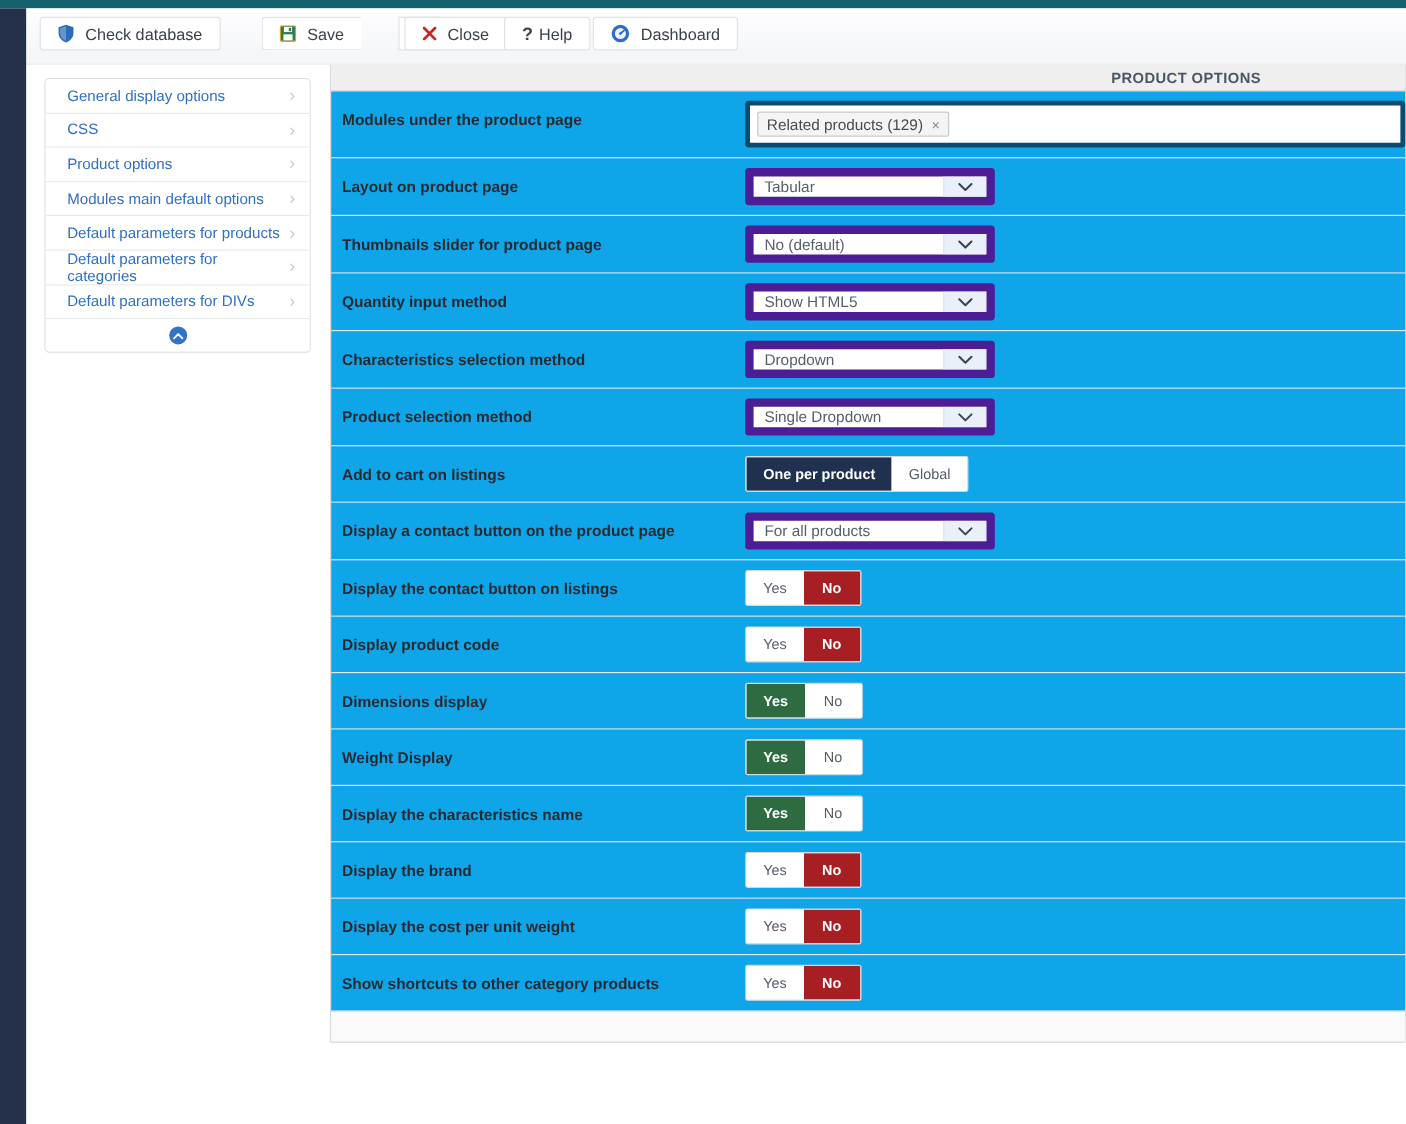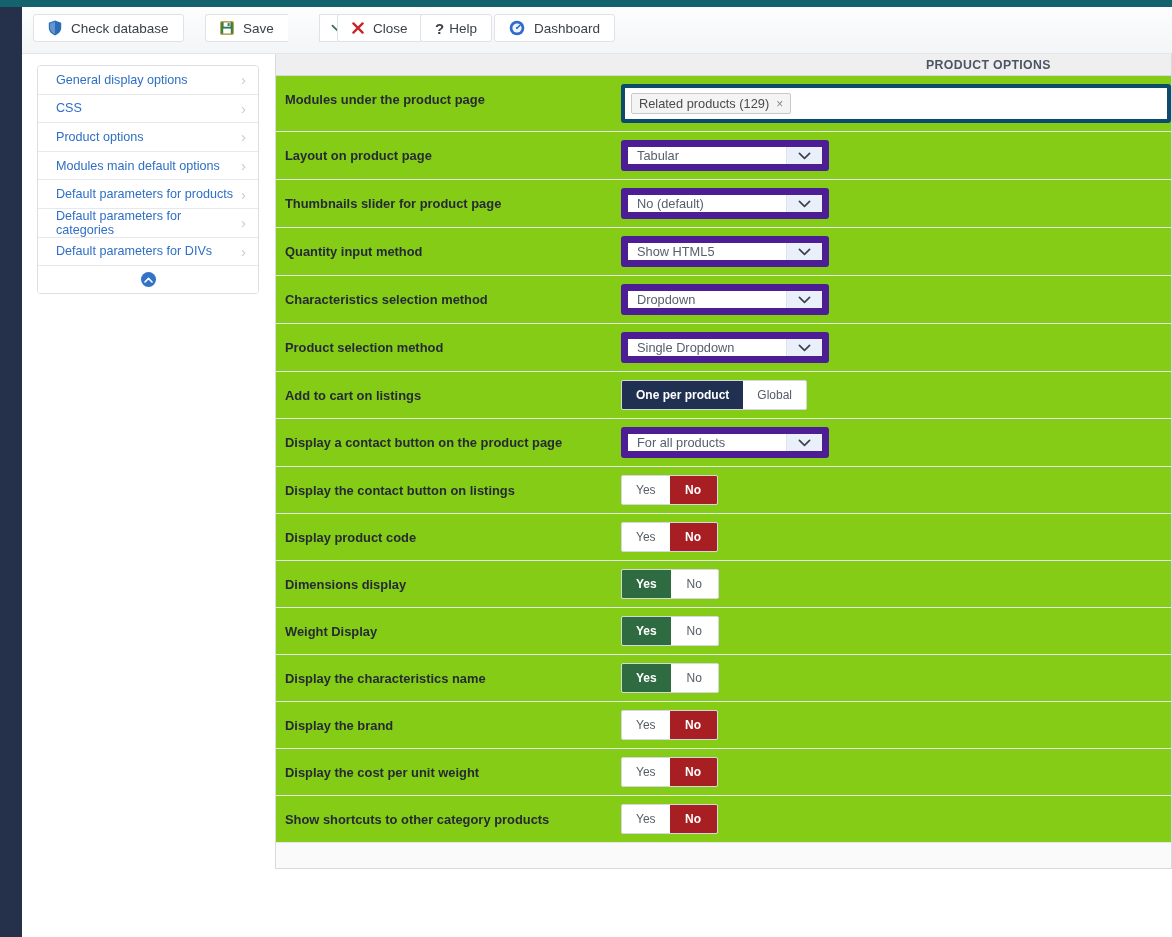"Save" div.btn-group { left: 183px -> 196px }
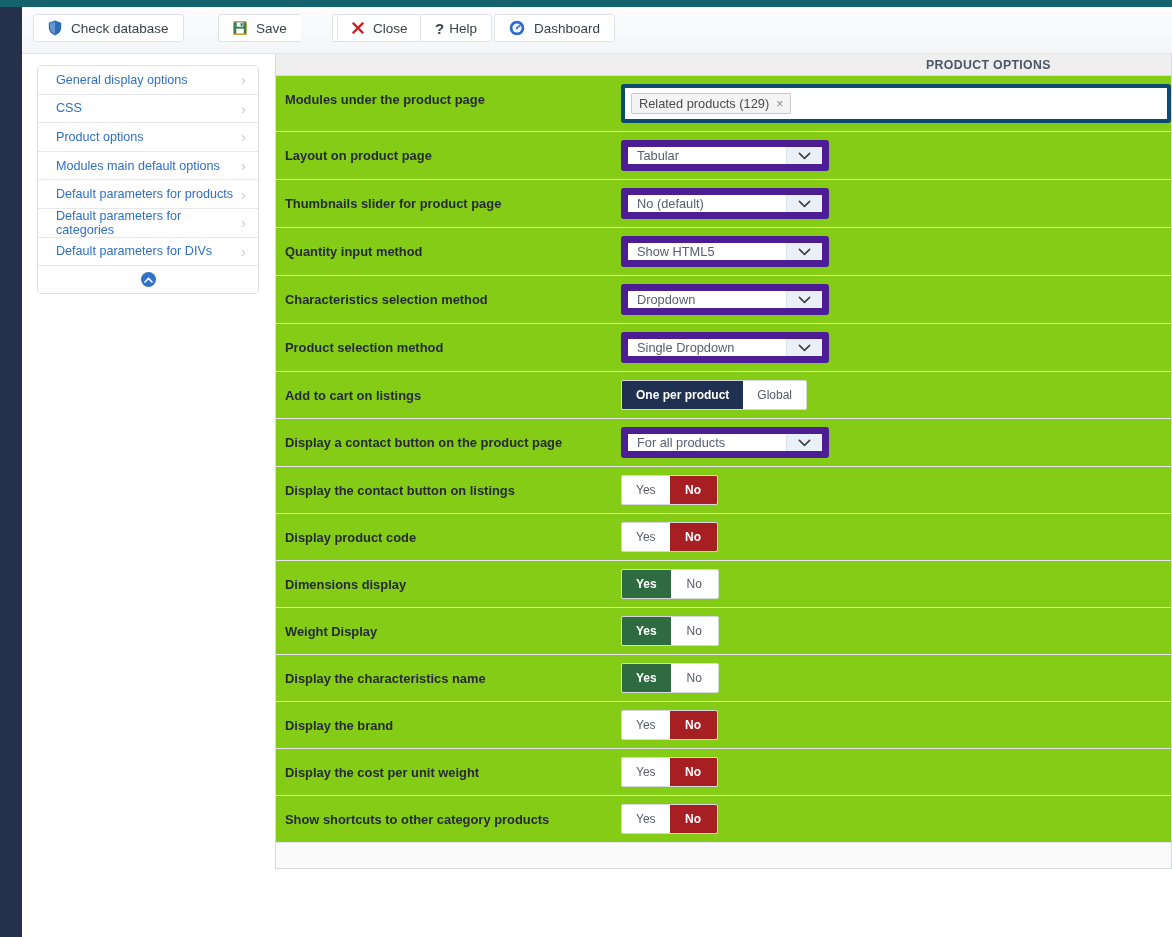"Modules under the product page" .opt-row { background: #84cc16 -> #0ea5e9 }
